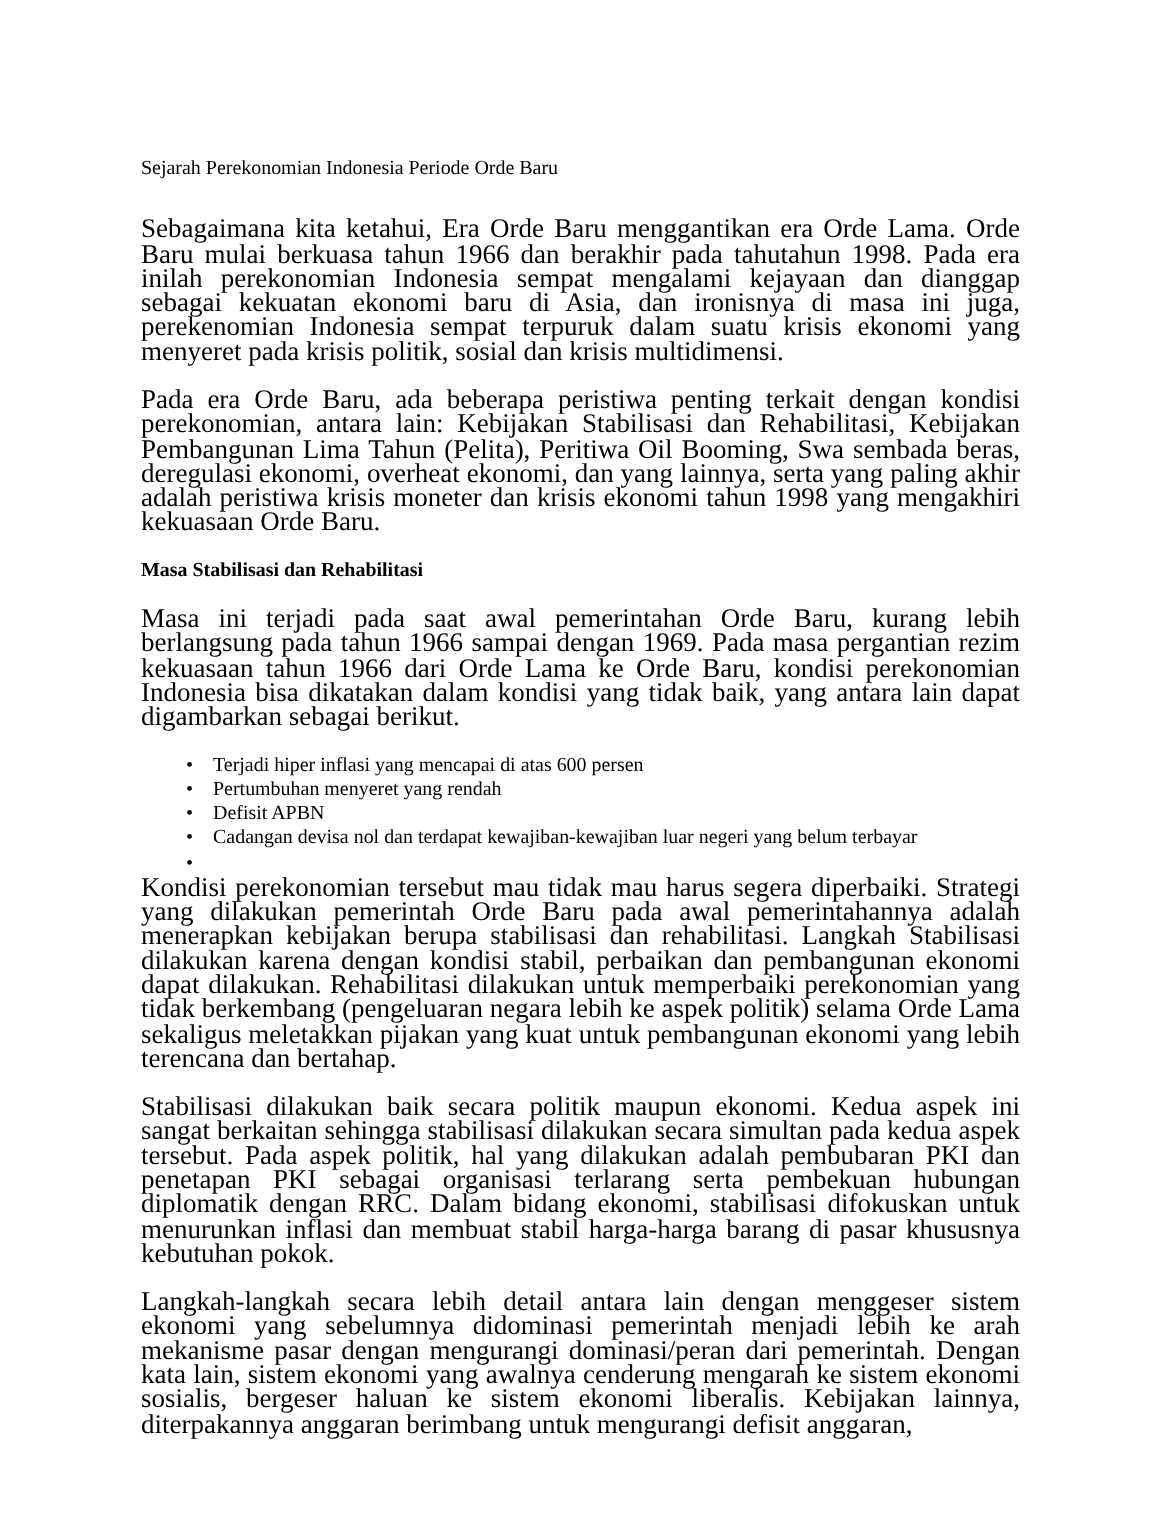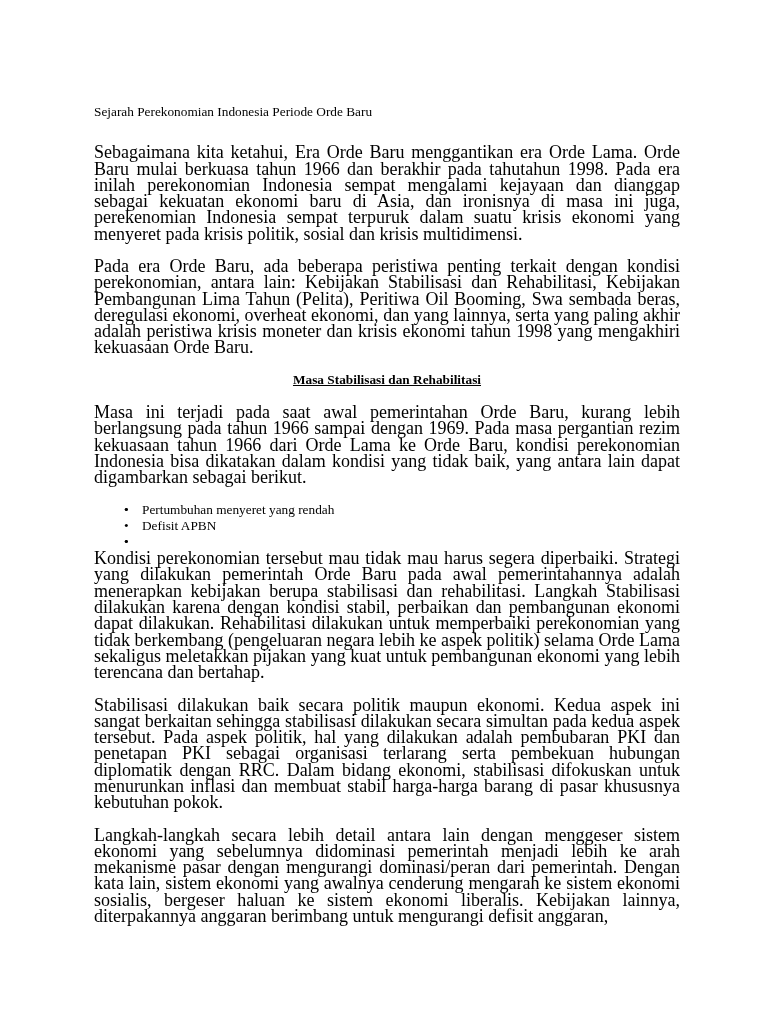"Masa Stabilisasi dan Rehabilitasi" h2.section-heading { text-align: center -> left; text-decoration: underline -> none }
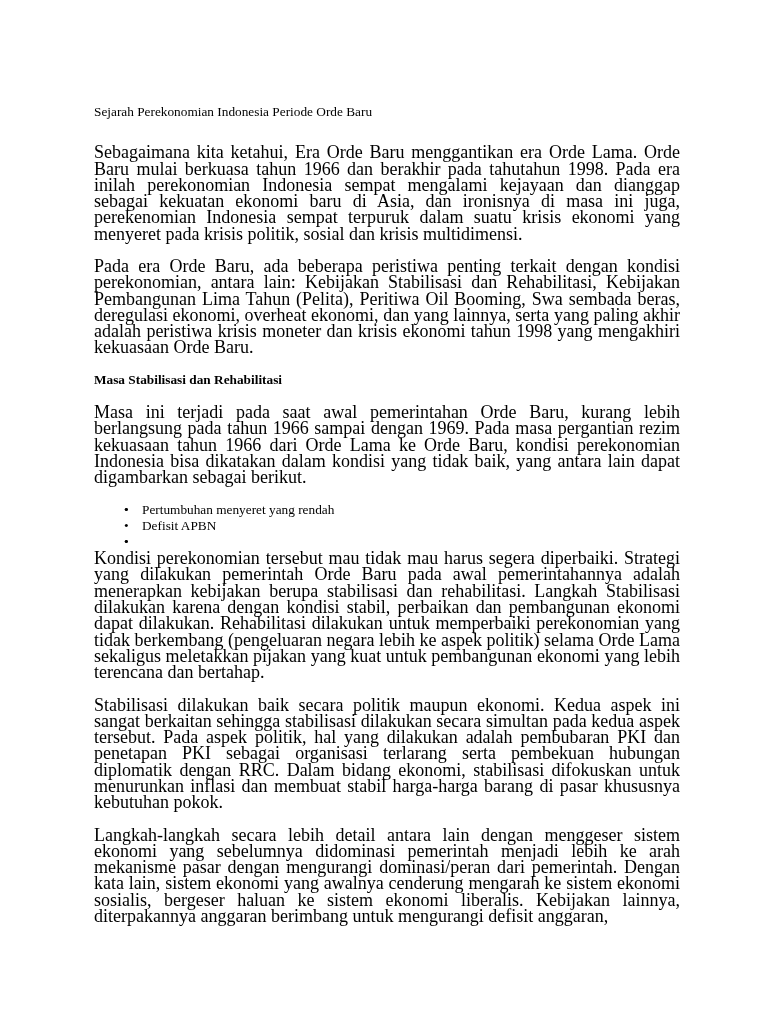"Terjadi hiper inflasi yang mencapai" span { html: none -> <span>Terjadi hiper inflasi yang mencapai di atas 600 persen</span> }
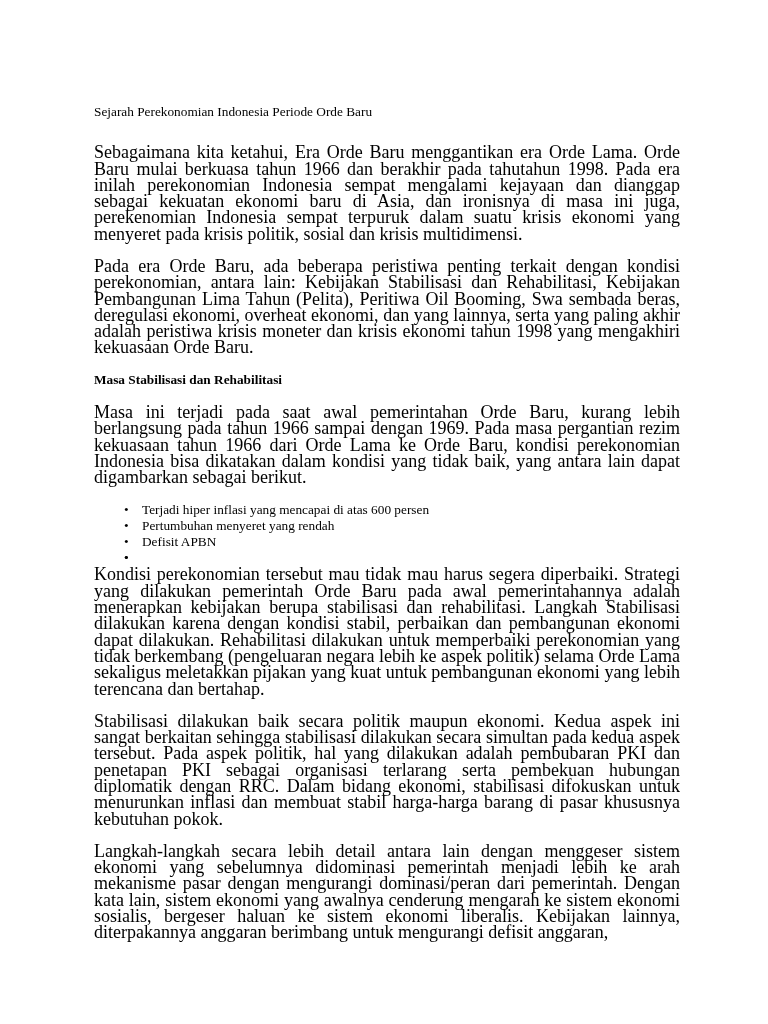"Cadangan devisa nol dan terdapat" span { html: none -> <span>Cadangan devisa nol dan terdapat kewajiban-kewajiban luar negeri yang belum terbayar</span> }
